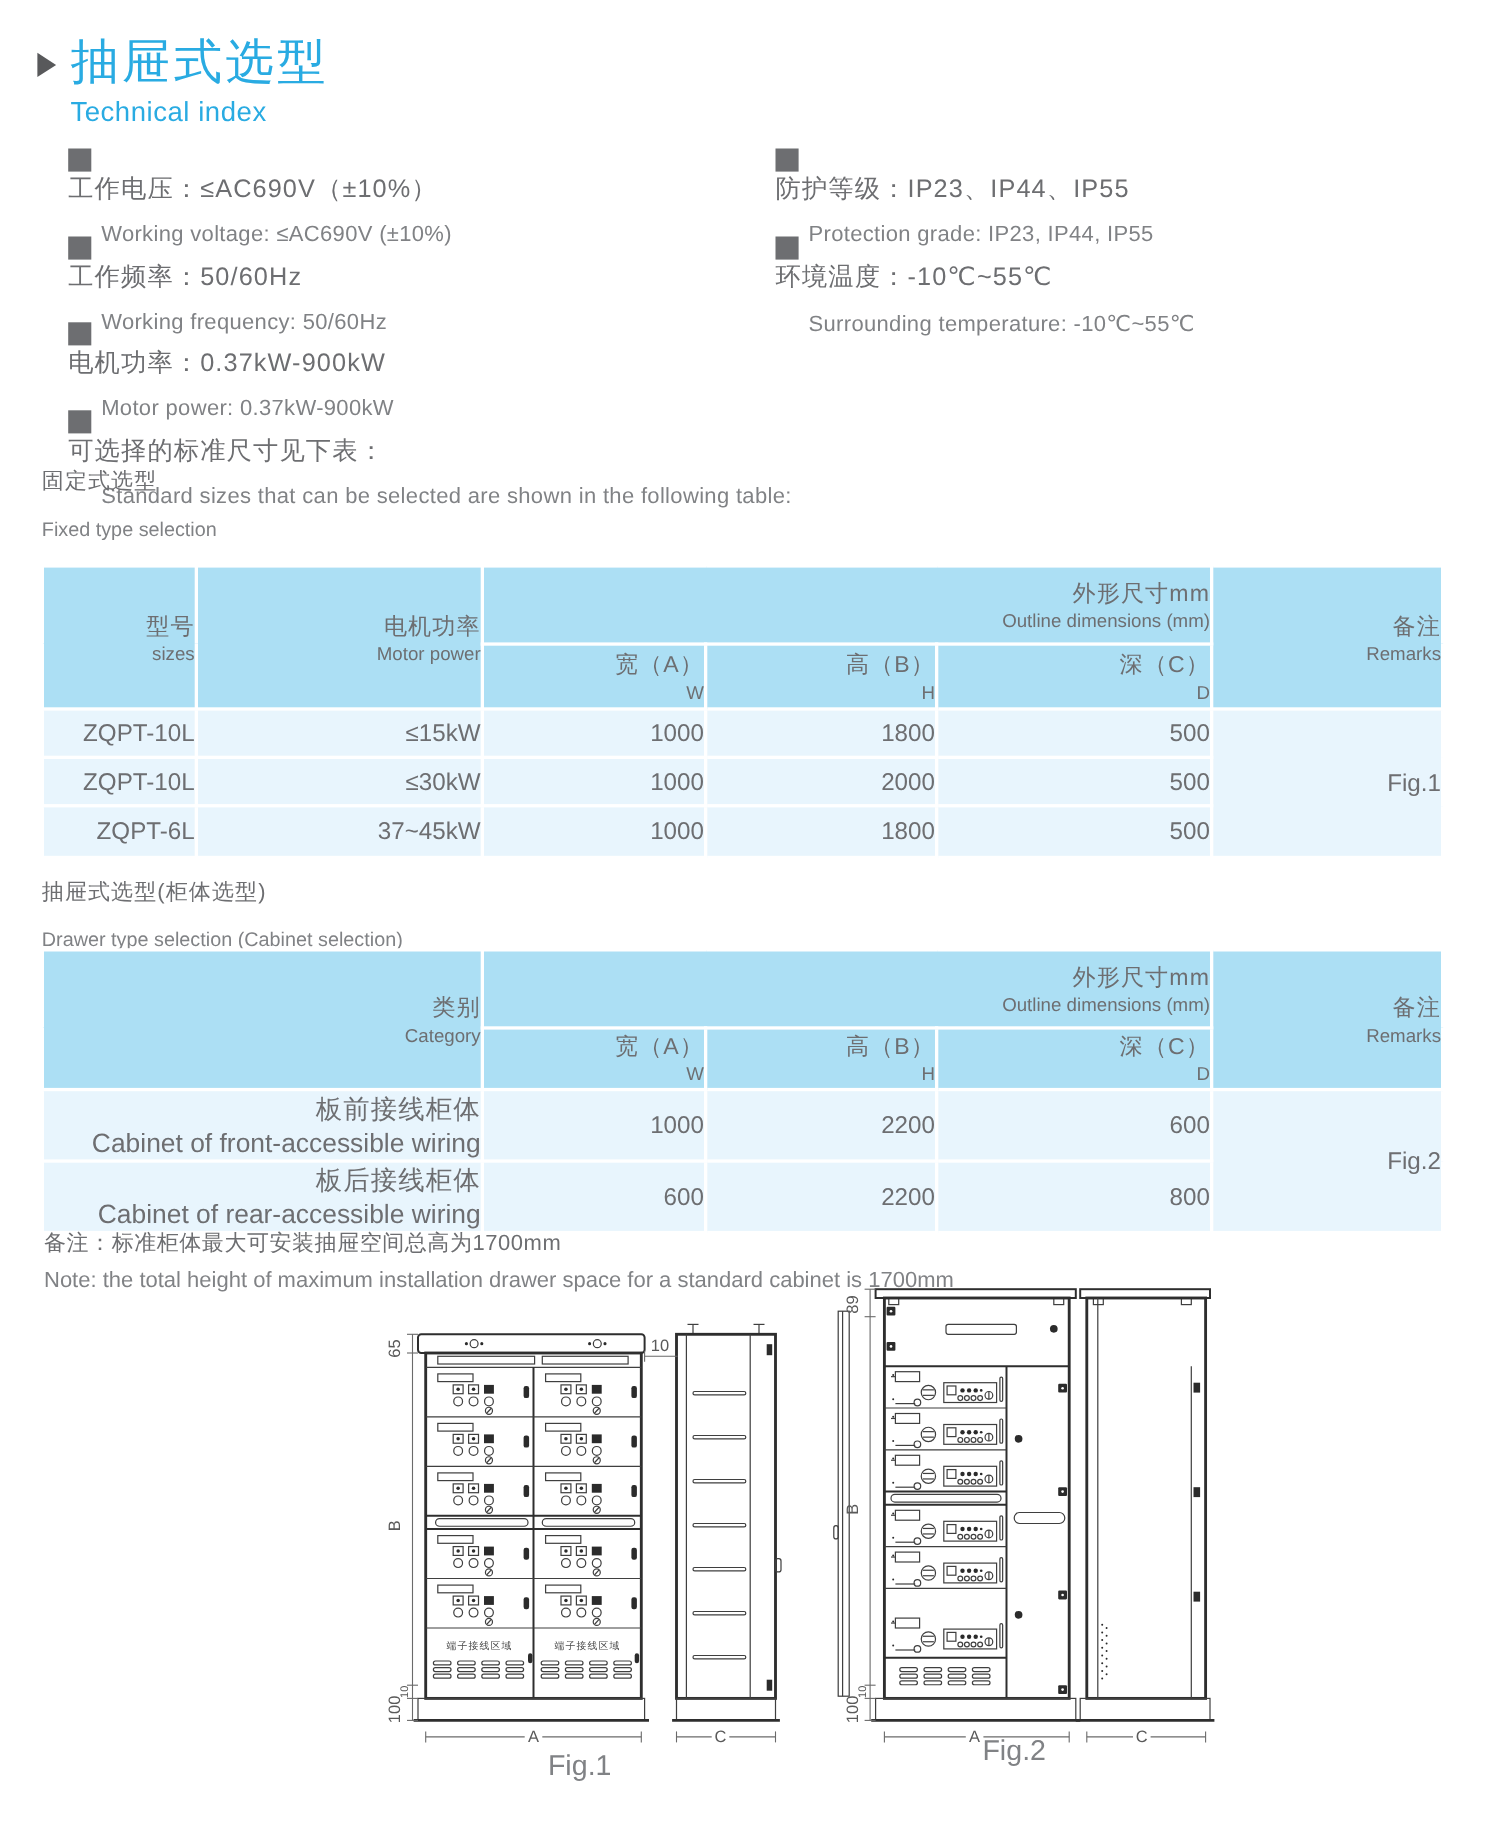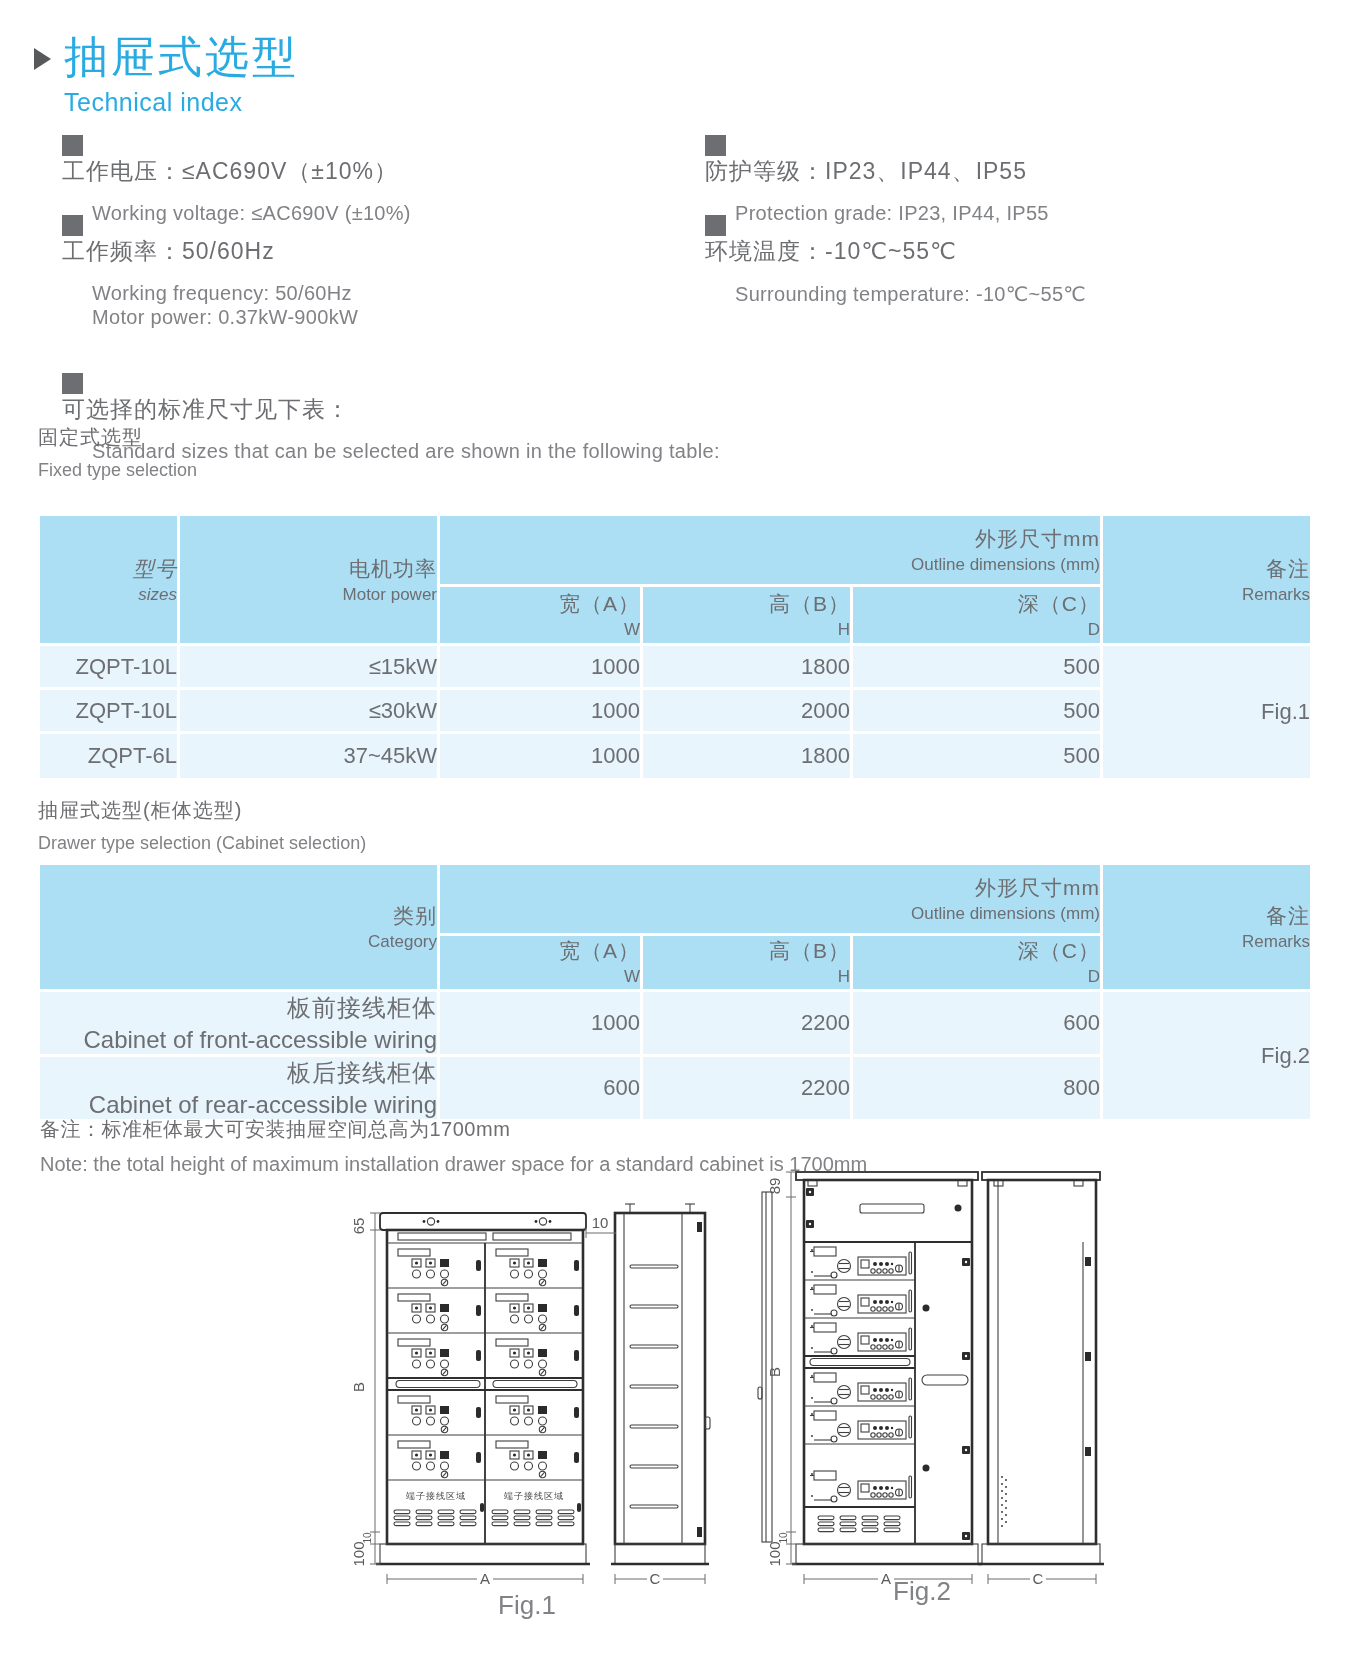"电机功率：0.37kW-900kW" div.cnline { html: none -> <div> <span></span> <span>电机功率：0.37kW-900kW</span> </div> }
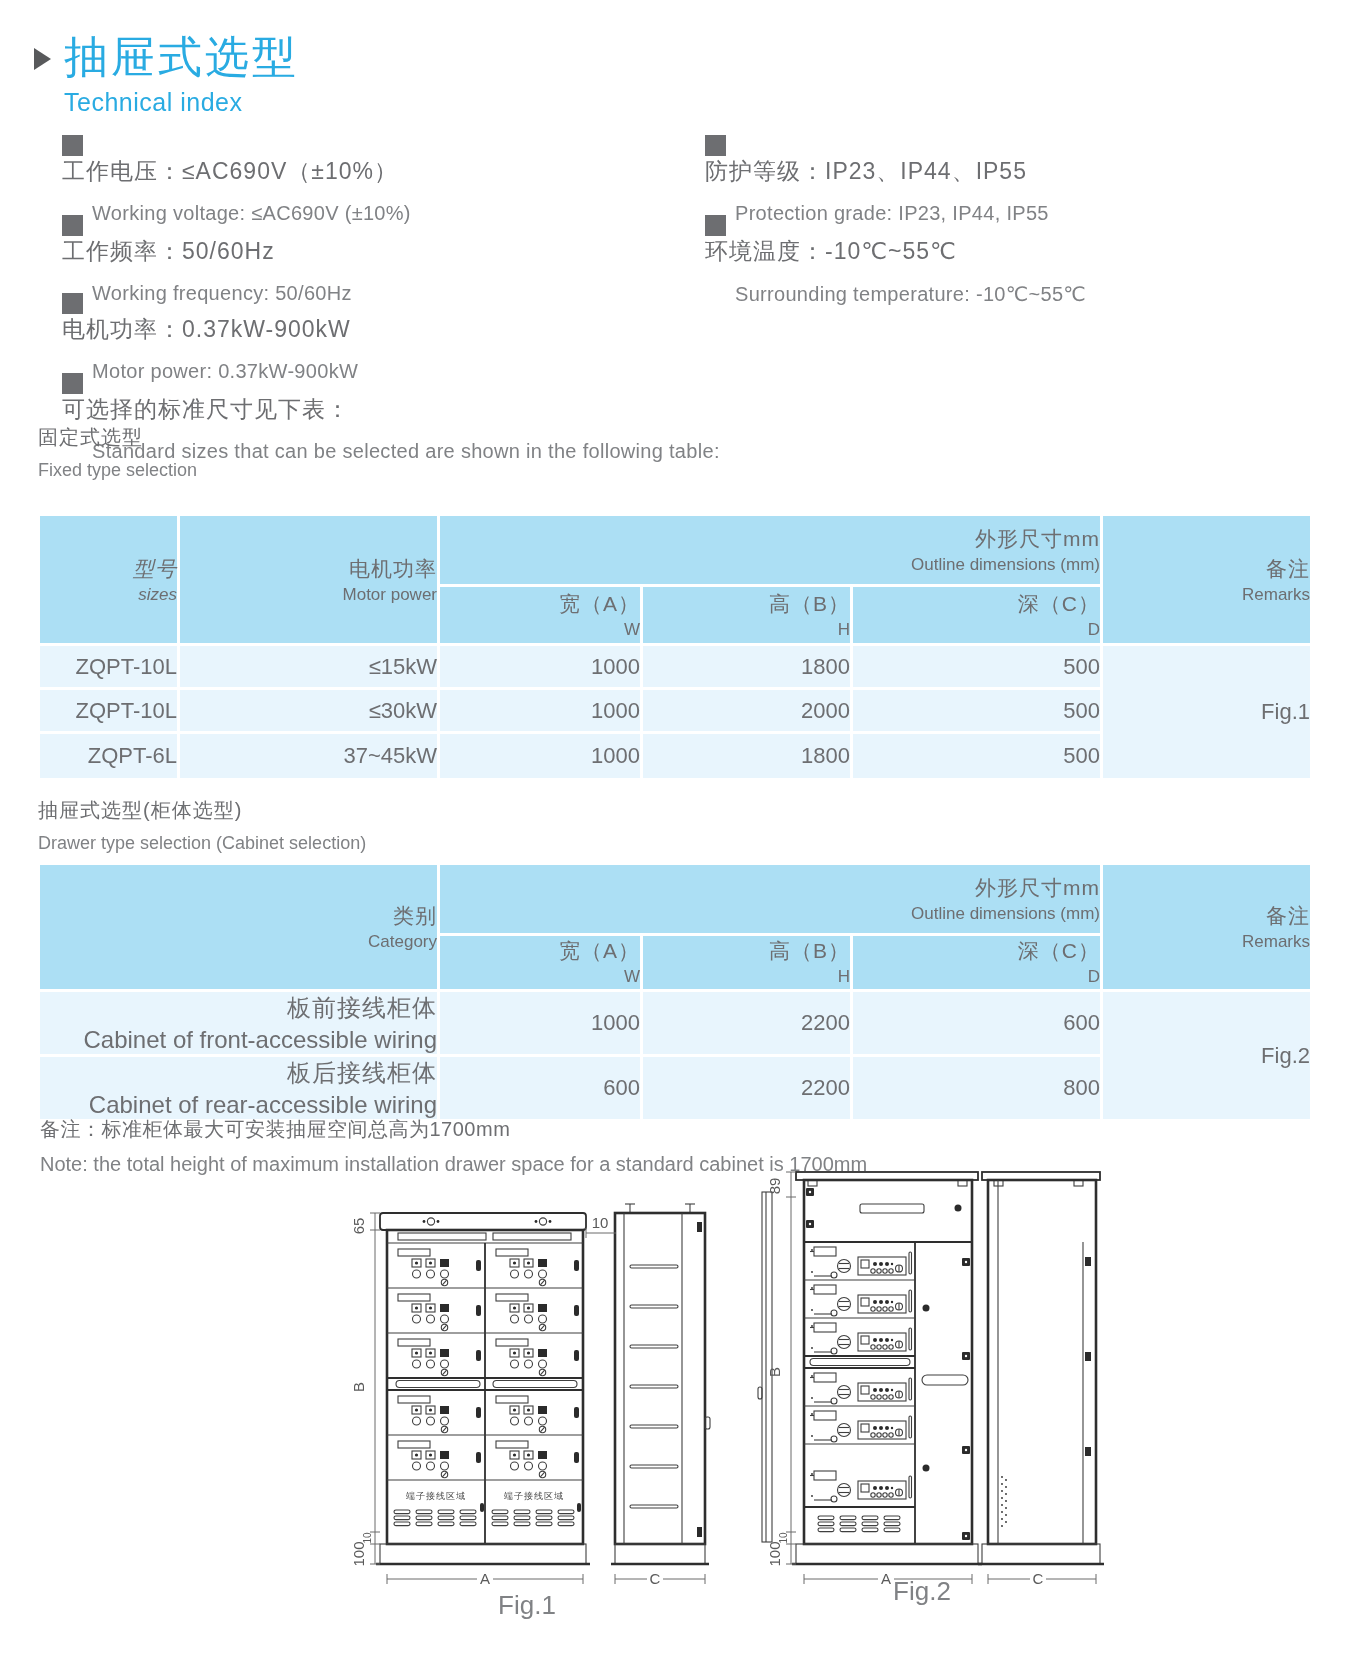"Fixed type selection" .sect .en { margin-top: 9px -> 20px }
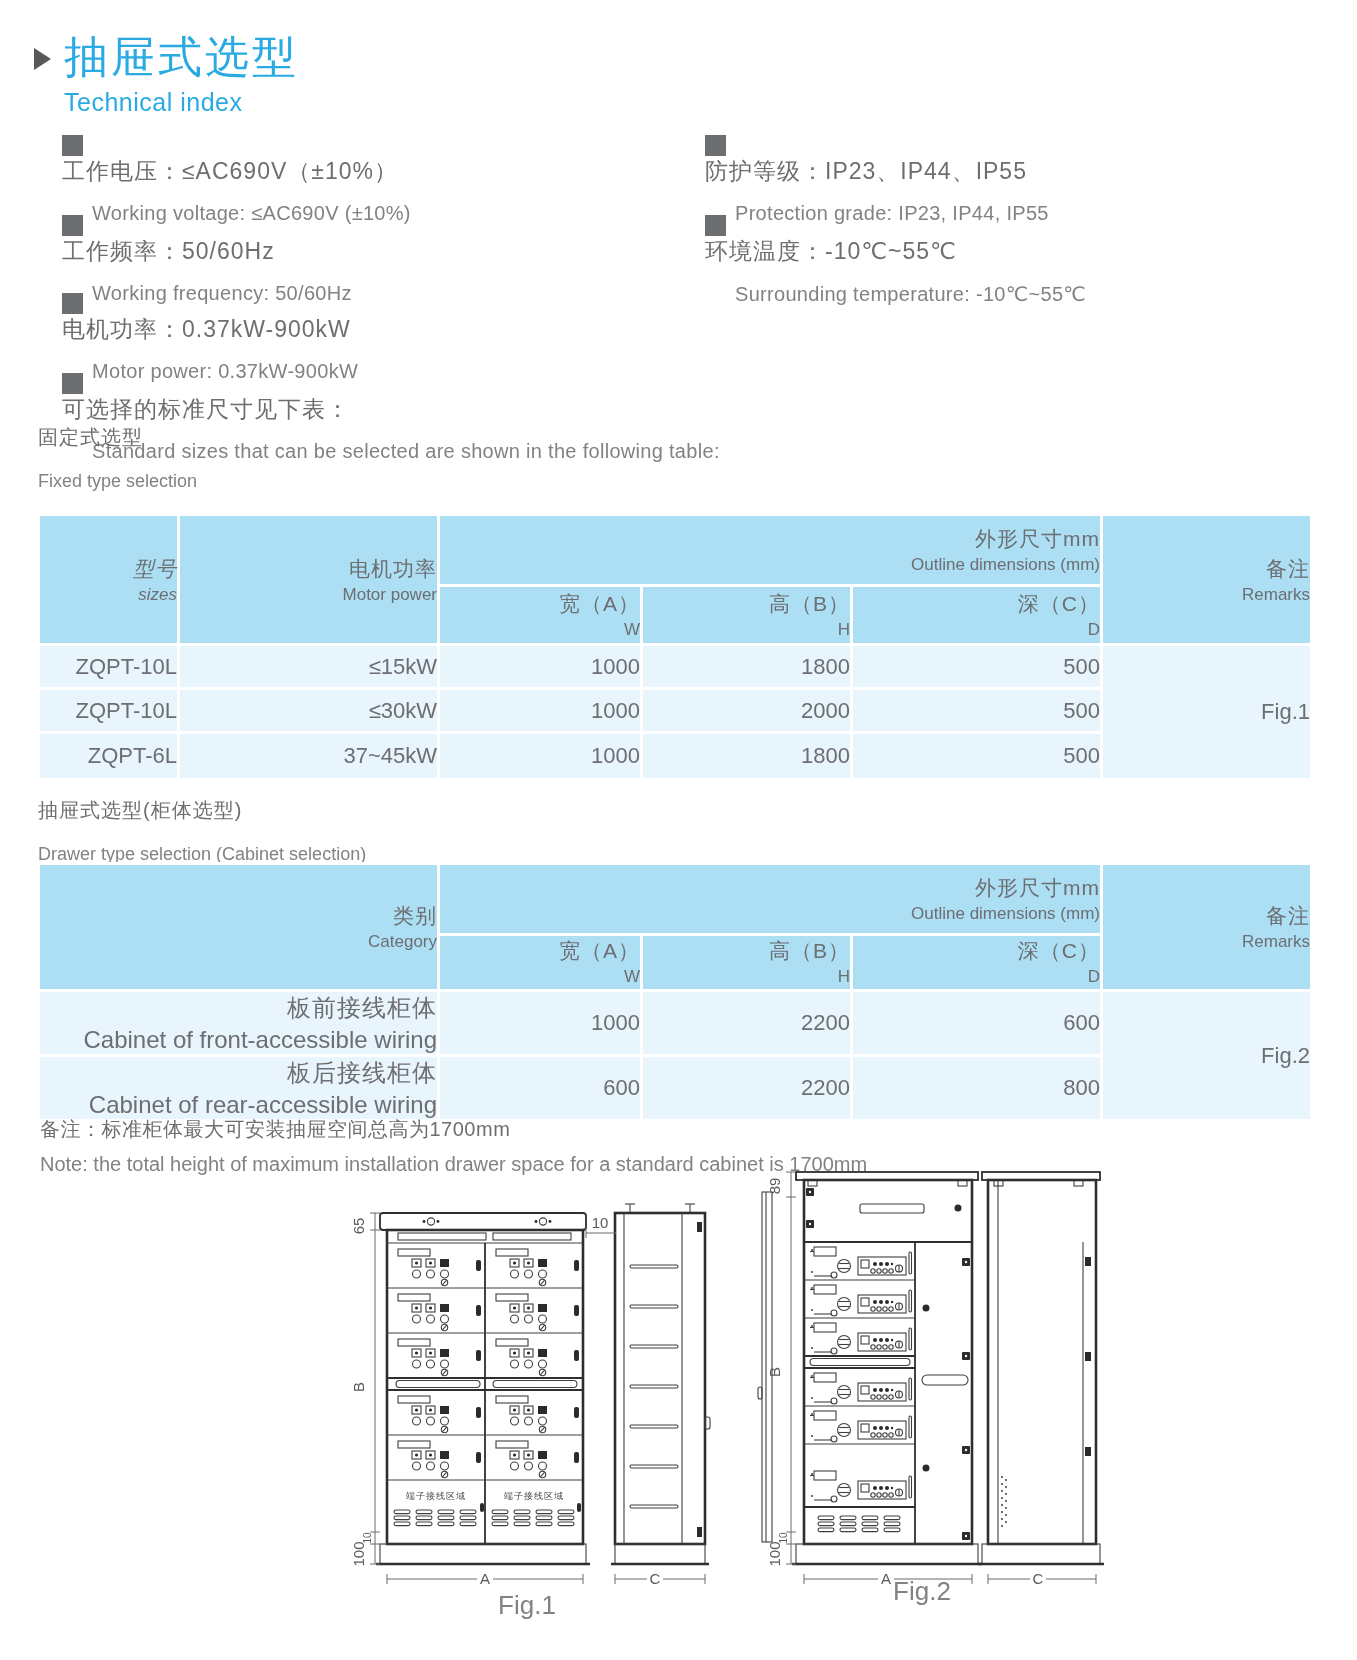"型号" th { font-style: italic -> none }
